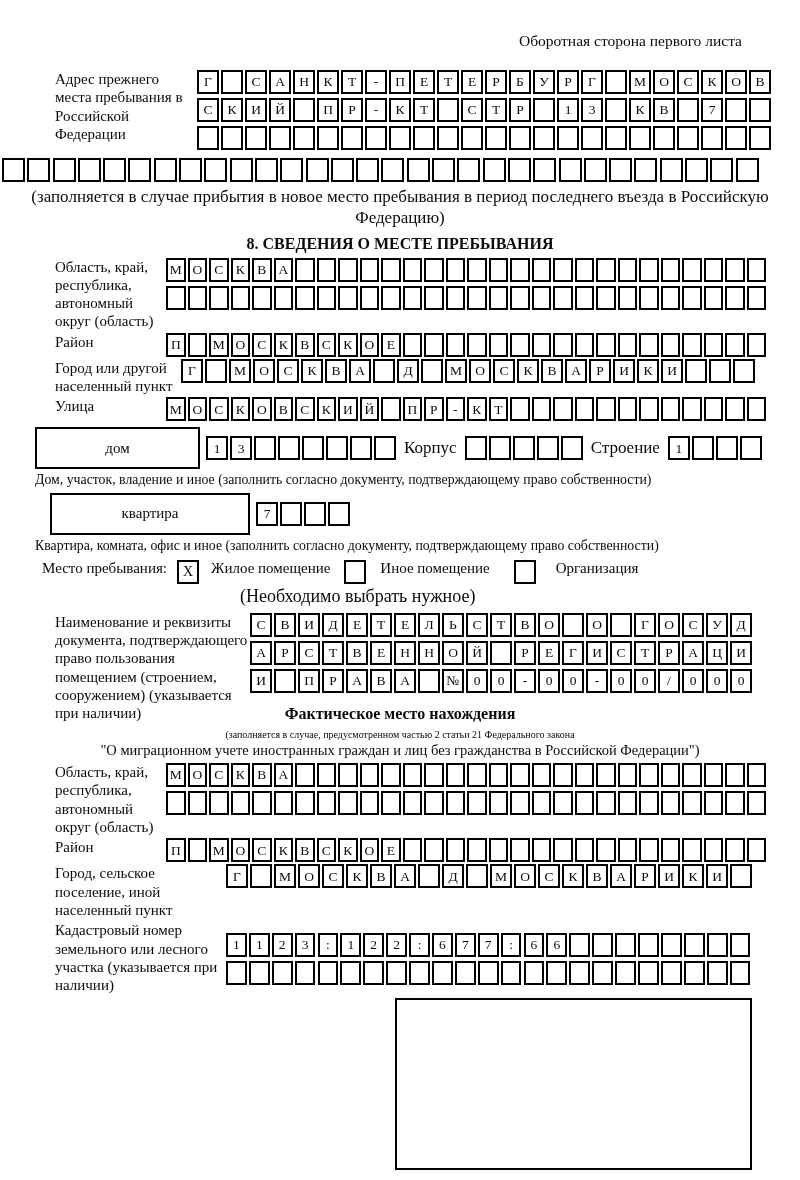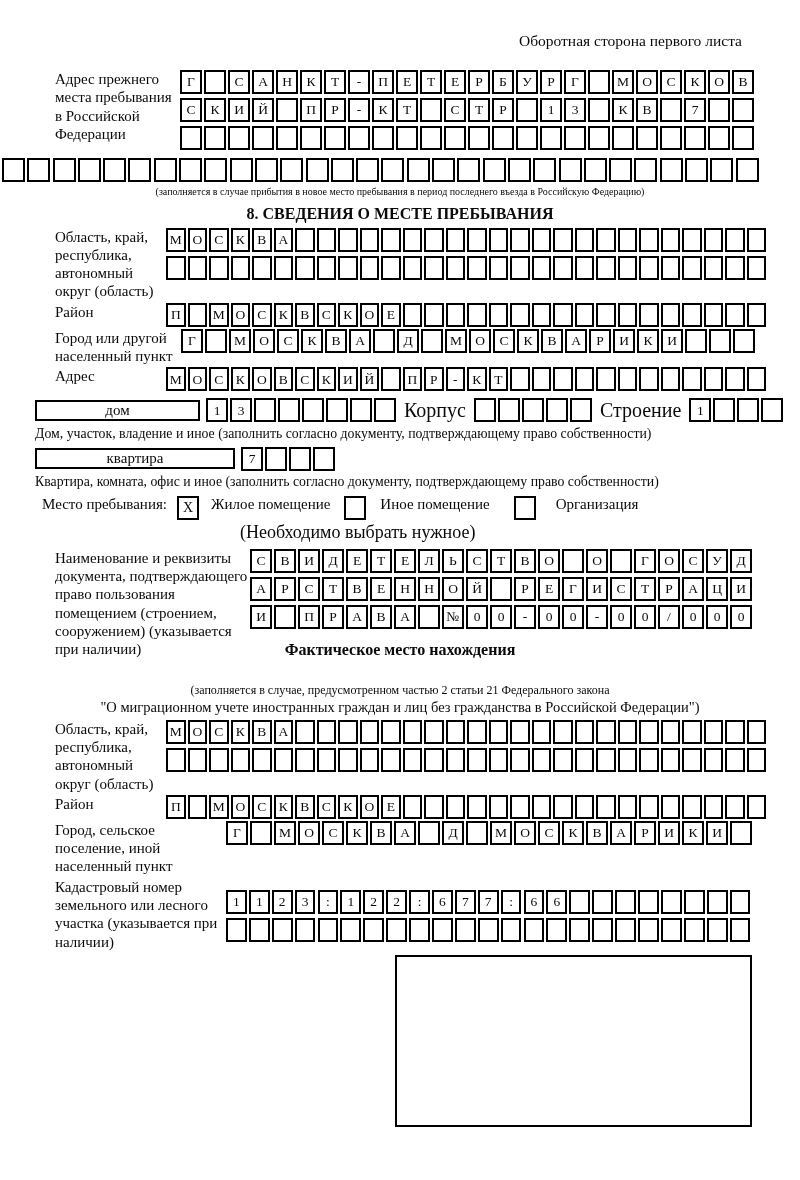"Адрес прежнего места пребывания в" .w180 { width: 180px -> 197px }
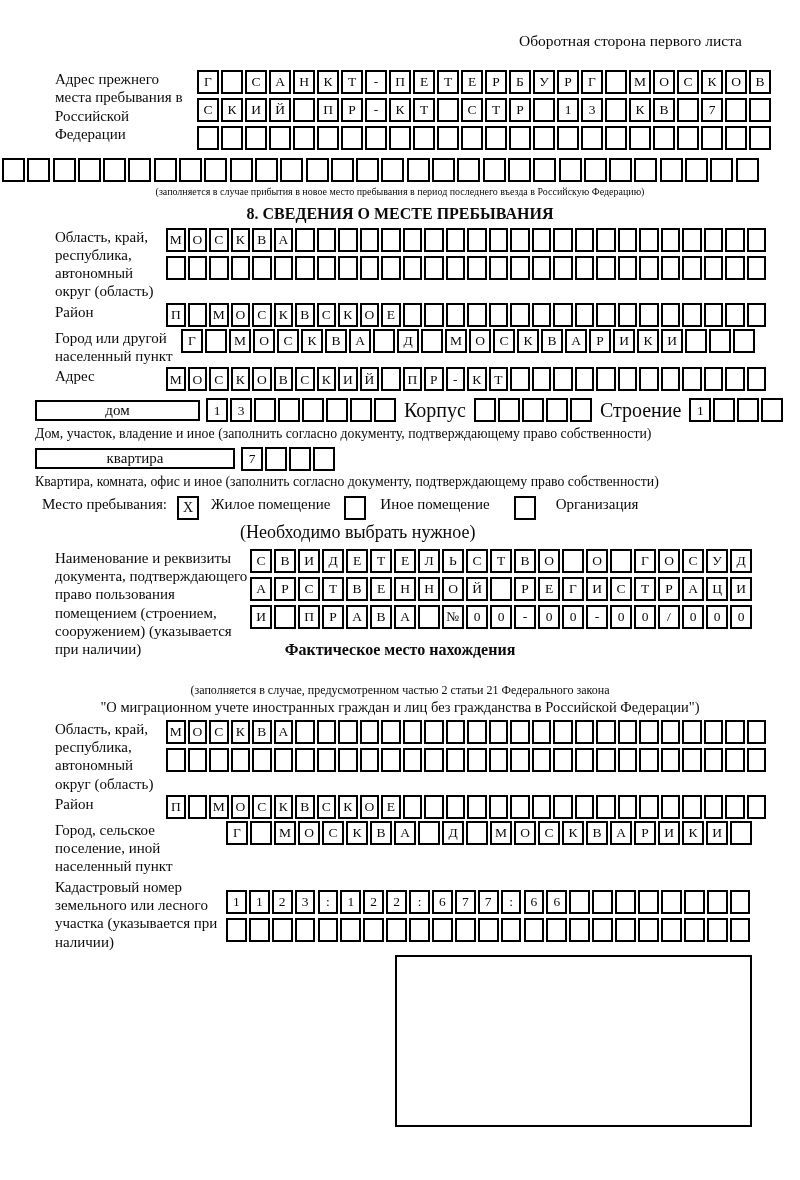"(заполняется в случае прибытия в" .center-note { font-size: 10px -> 17px }
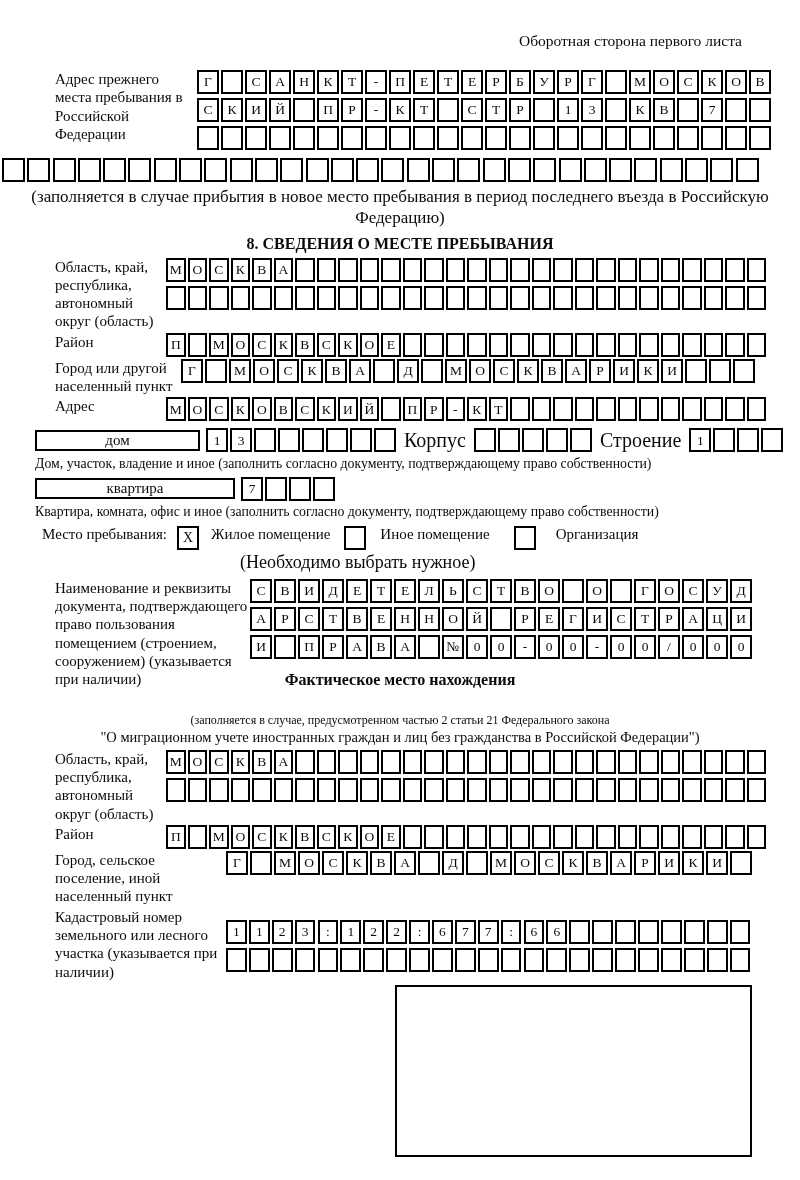"Адрес" div.flabel { text: Адрес -> Улица }
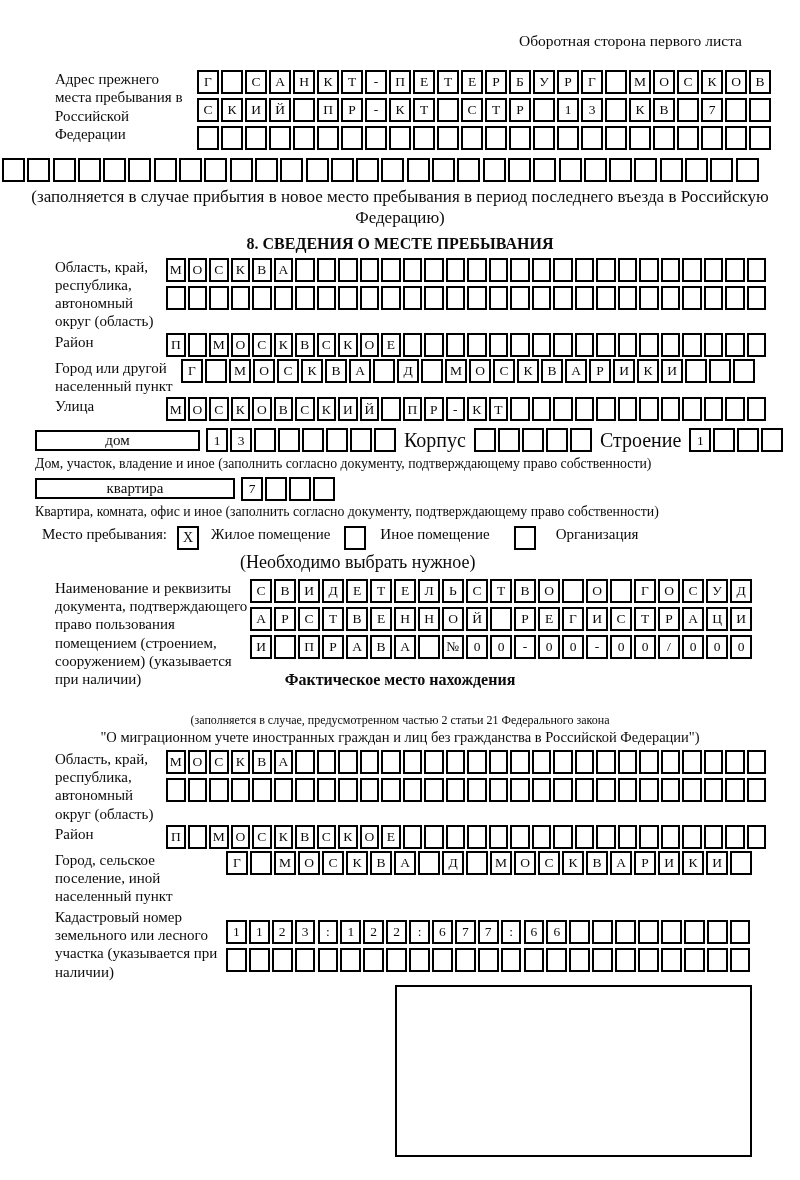"дом" .widebox { height: 21px -> 42px }
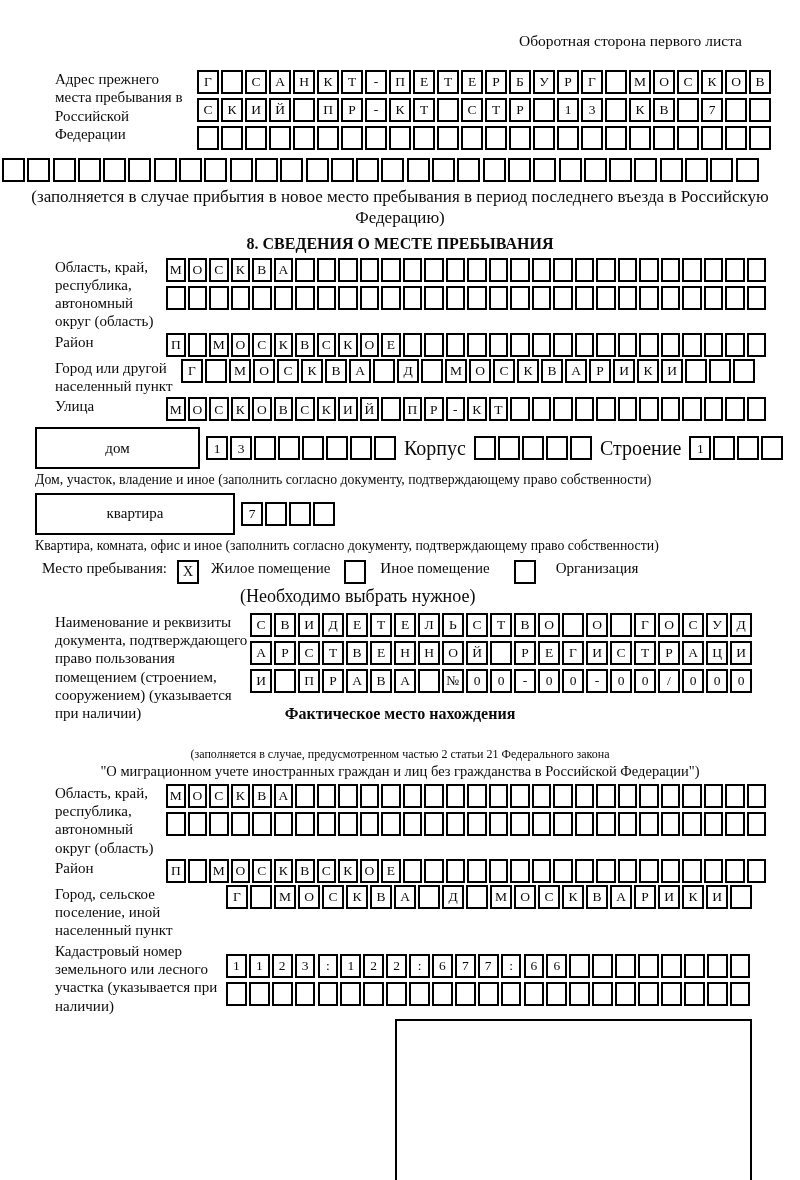"Корпус" .inline-lbl { font-size: 20px -> 17px }
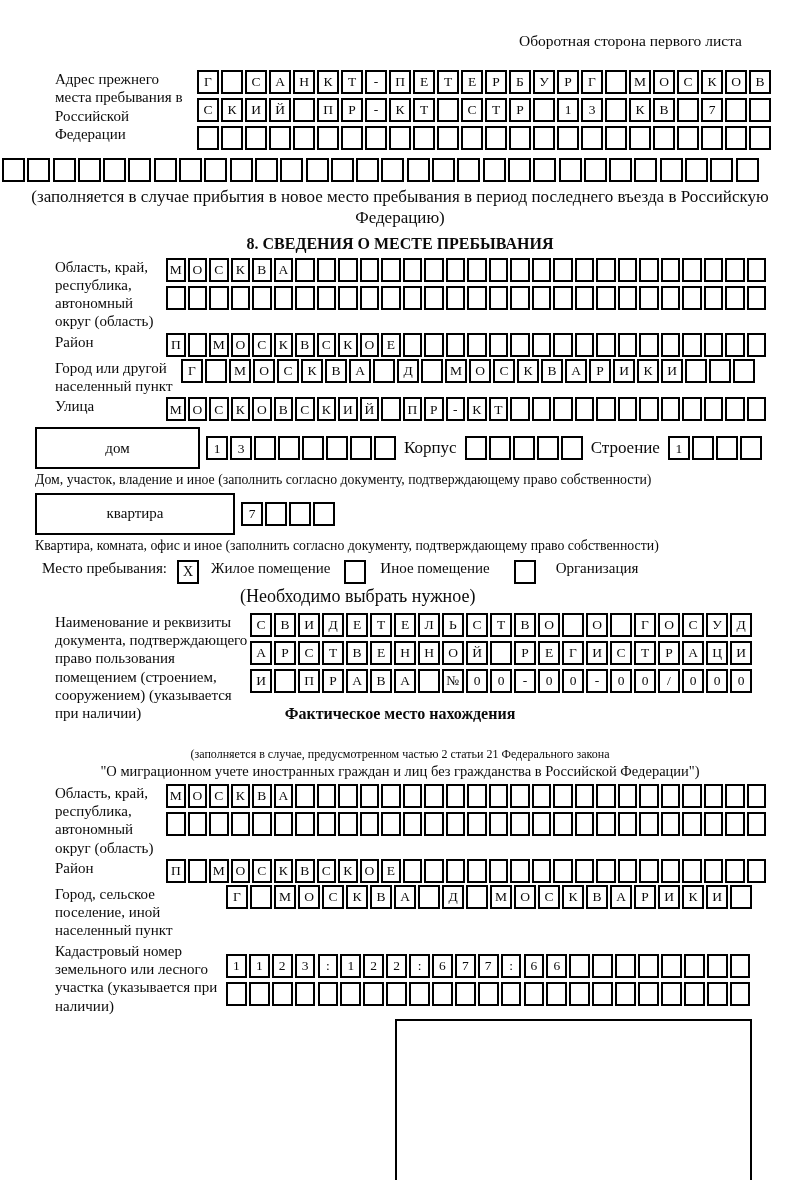"квартира" div.frow { margin-left: 35px -> 50px }
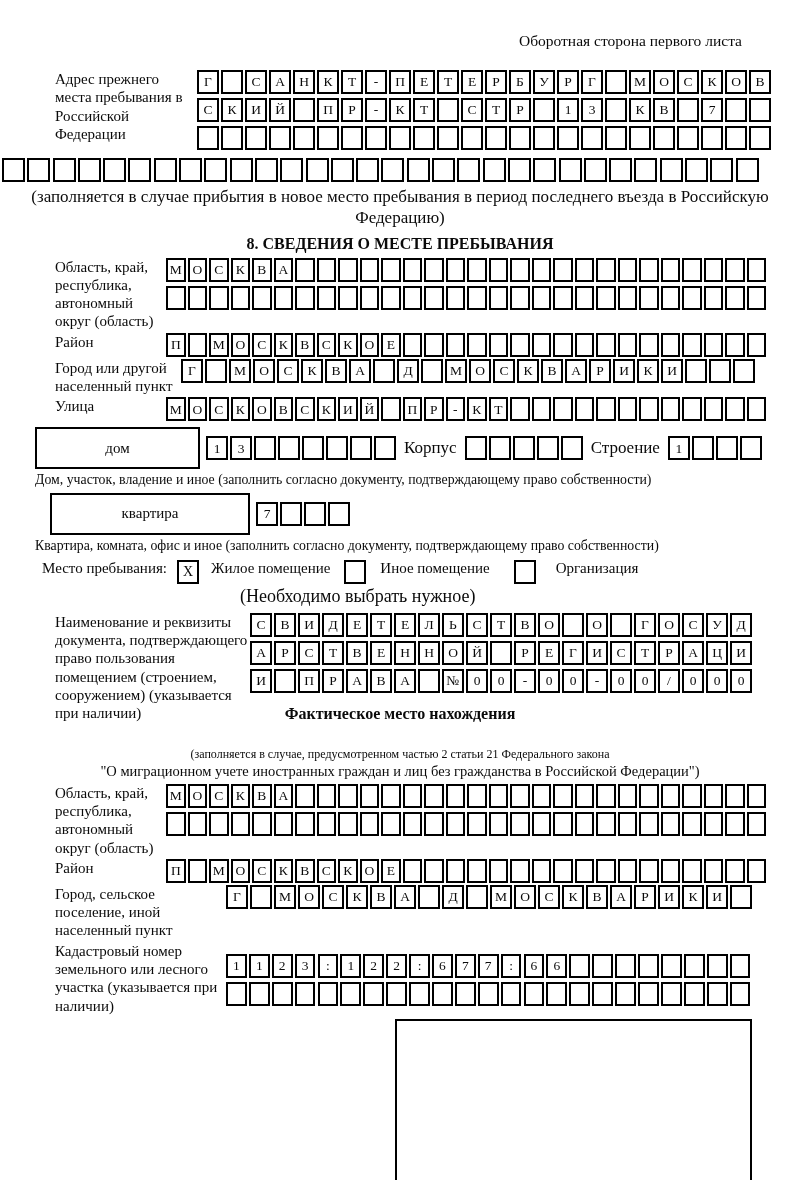"(заполняется в случае, предусмотренном" div.center-note { font-size: 12px -> 10px; margin-top: 24px -> 6px }
